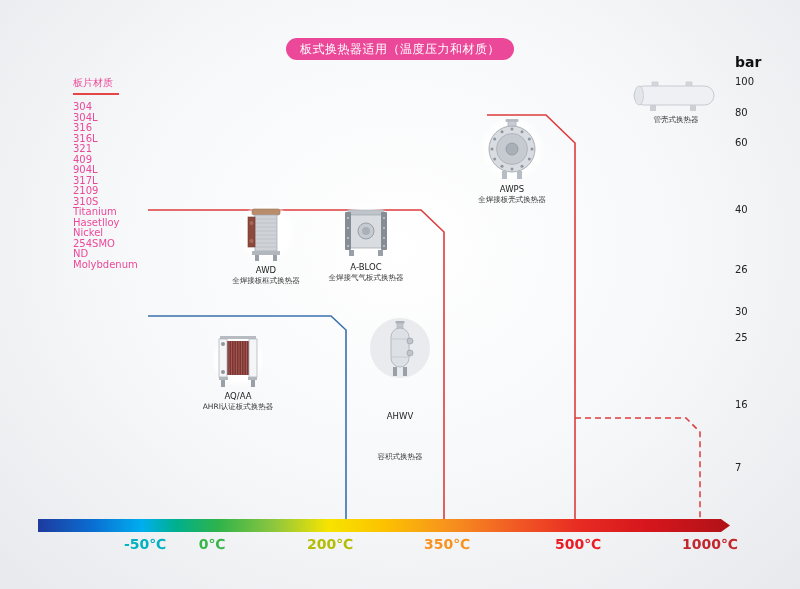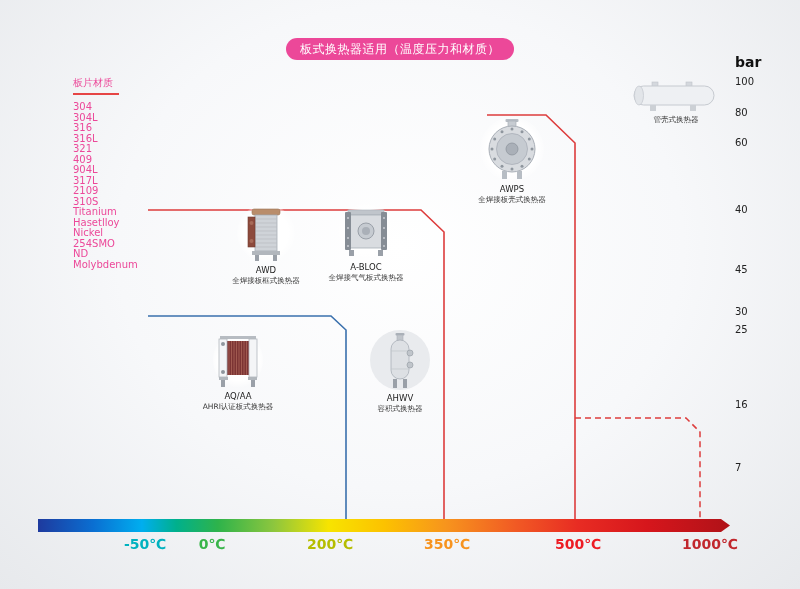"45" div.p-tick { text: 45 -> 26 }
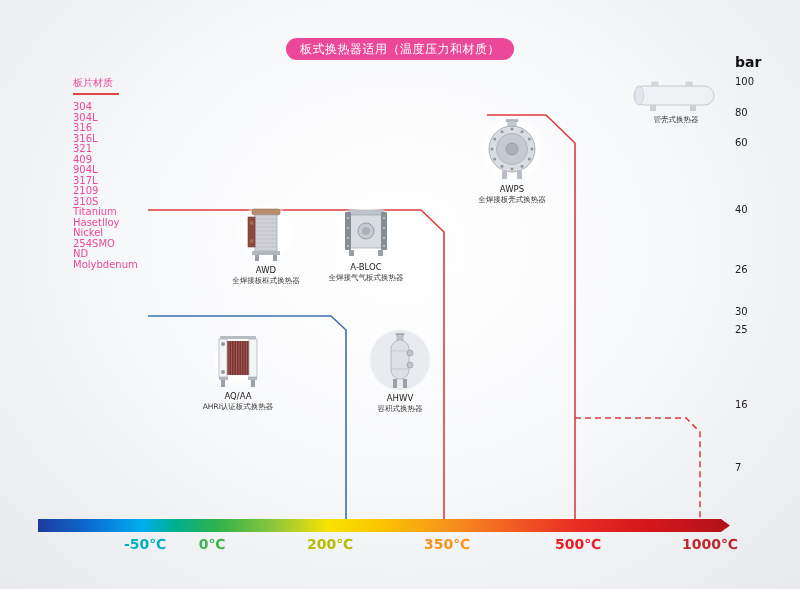"25" div.p-tick { top: 324px -> 332px }
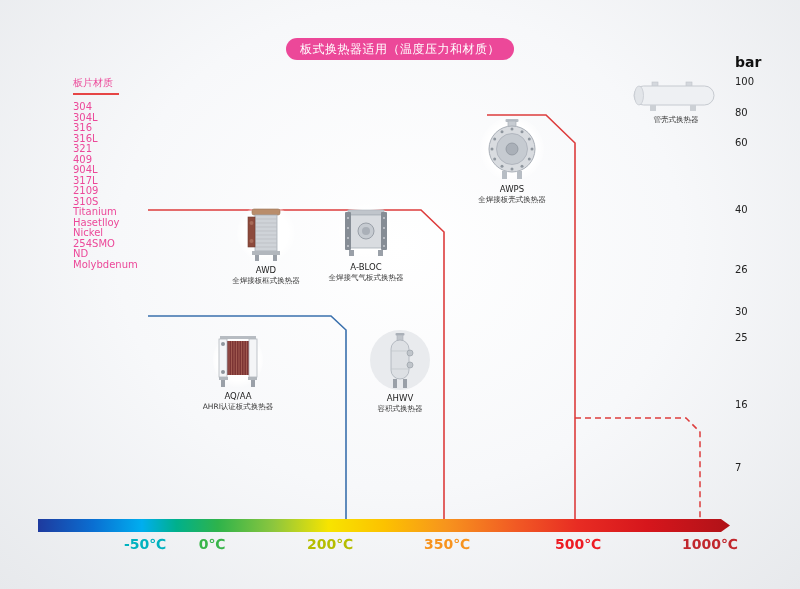"AHWV" div.product { gap: none -> 30px; top: 330px -> 318px }
